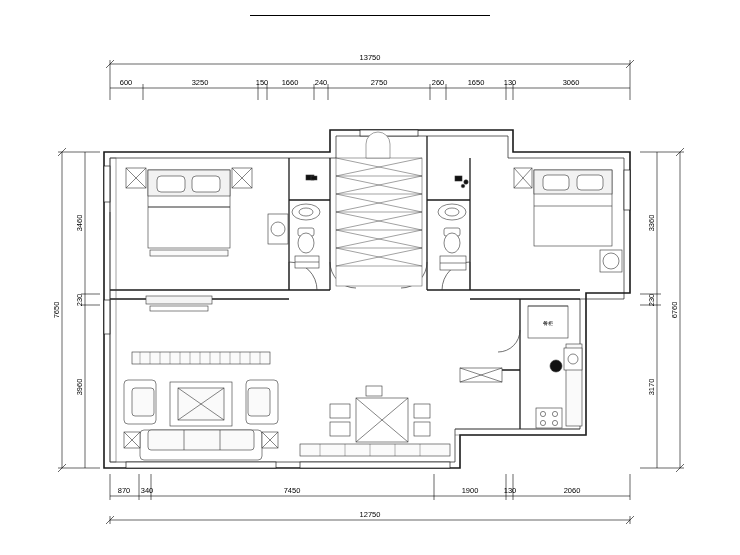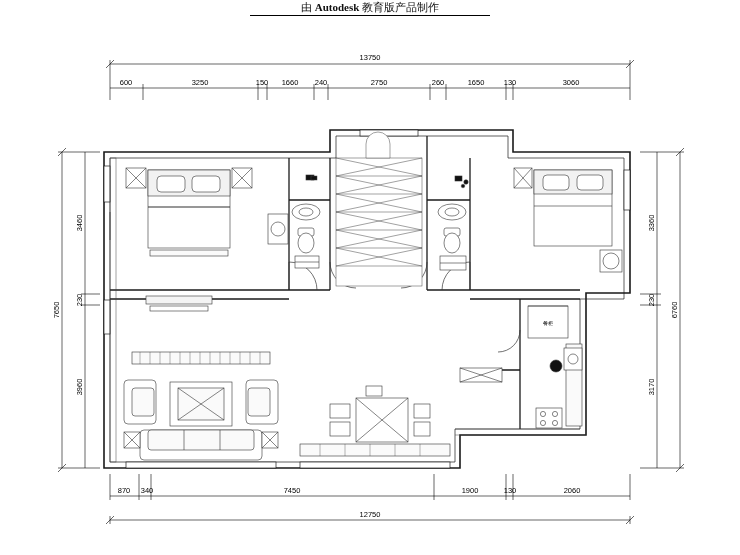"由 Autodesk 教育版产品制作" div.watermark { html: <div> <span>由 </span><span>Autodesk</span><span> 教育版产品制作</span> </div> -> none }
